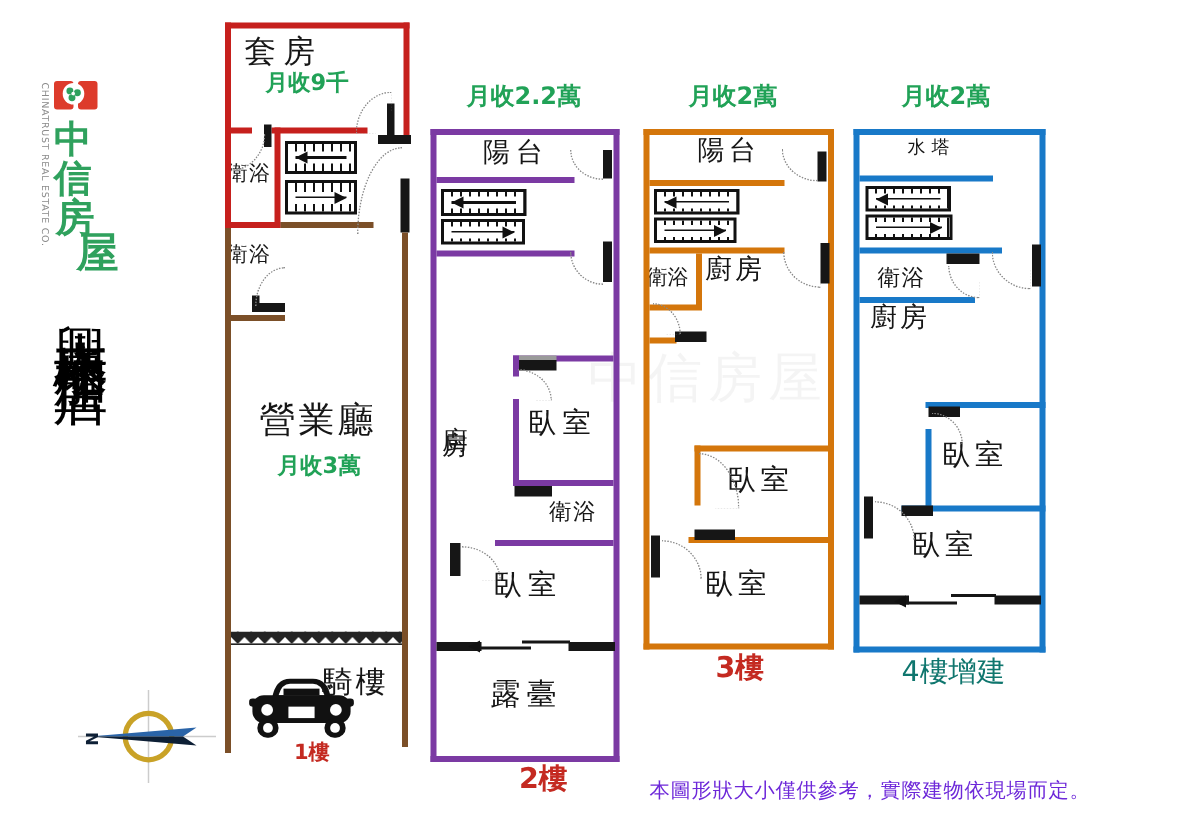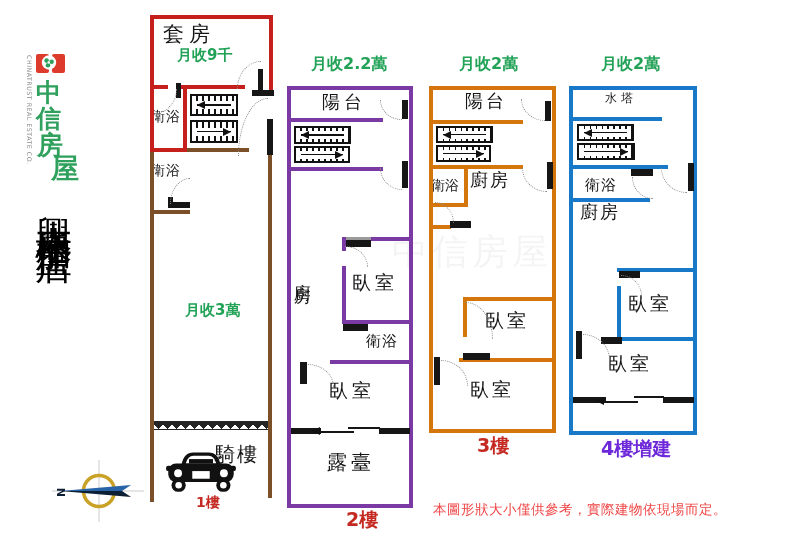"營業廳" span.lbl { html: none -> <span>營業廳</span> }
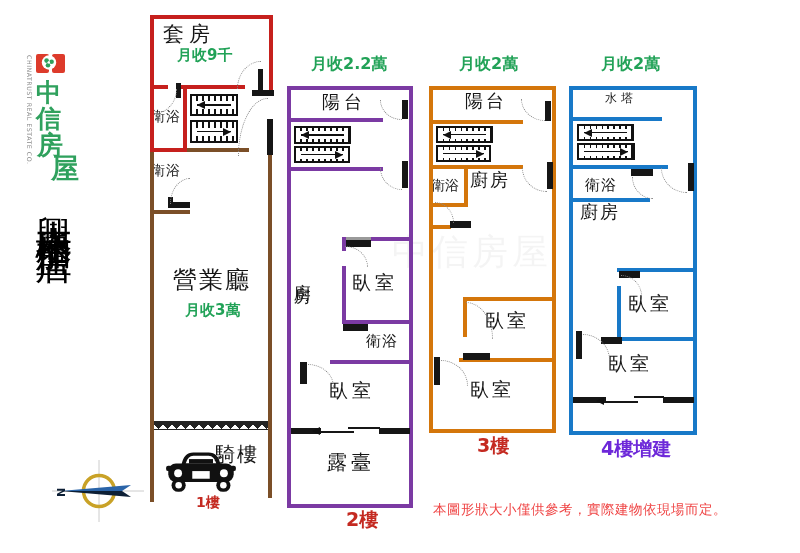"4樓增建" .fl-blue { color: #6d28d9 -> #0f766e; font-weight: 700 -> 400 }
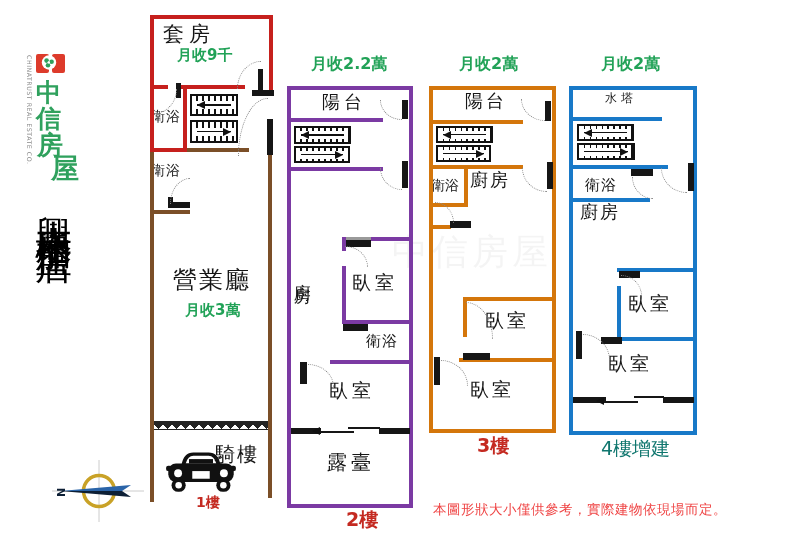"本圖形狀大小僅供參考，實際建物依現場而定。" #disclaimer { color: #ef4444 -> #6d28d9; top: 501px -> 518px }
